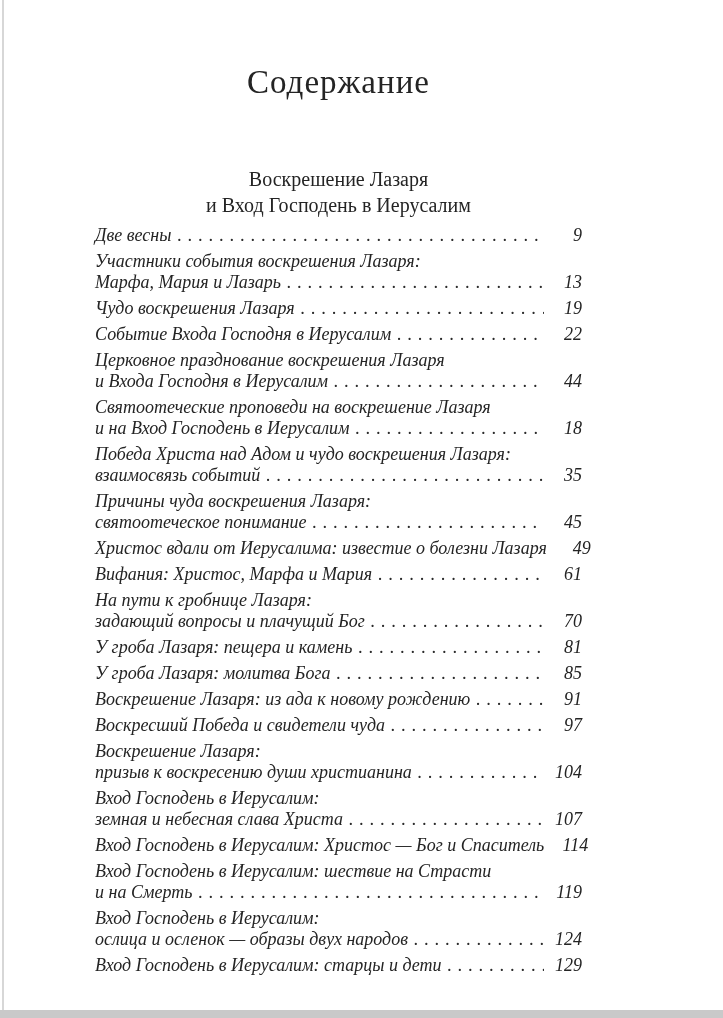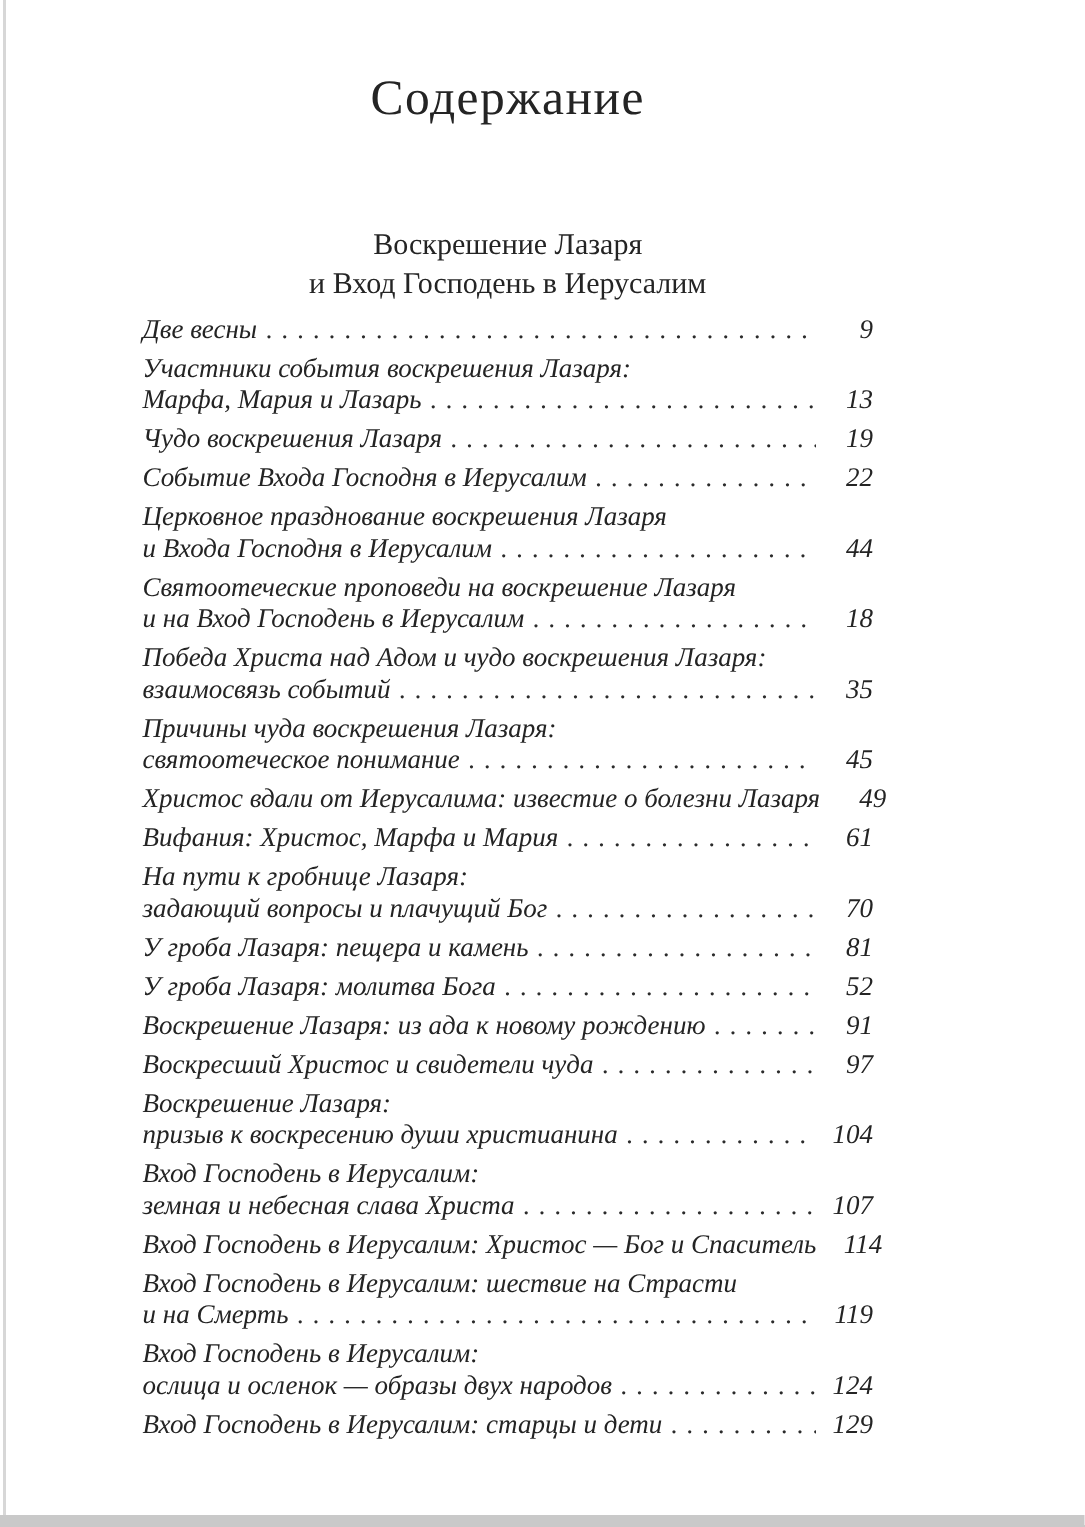"Содержание" .page-title { padding-top: 44px -> 60px }
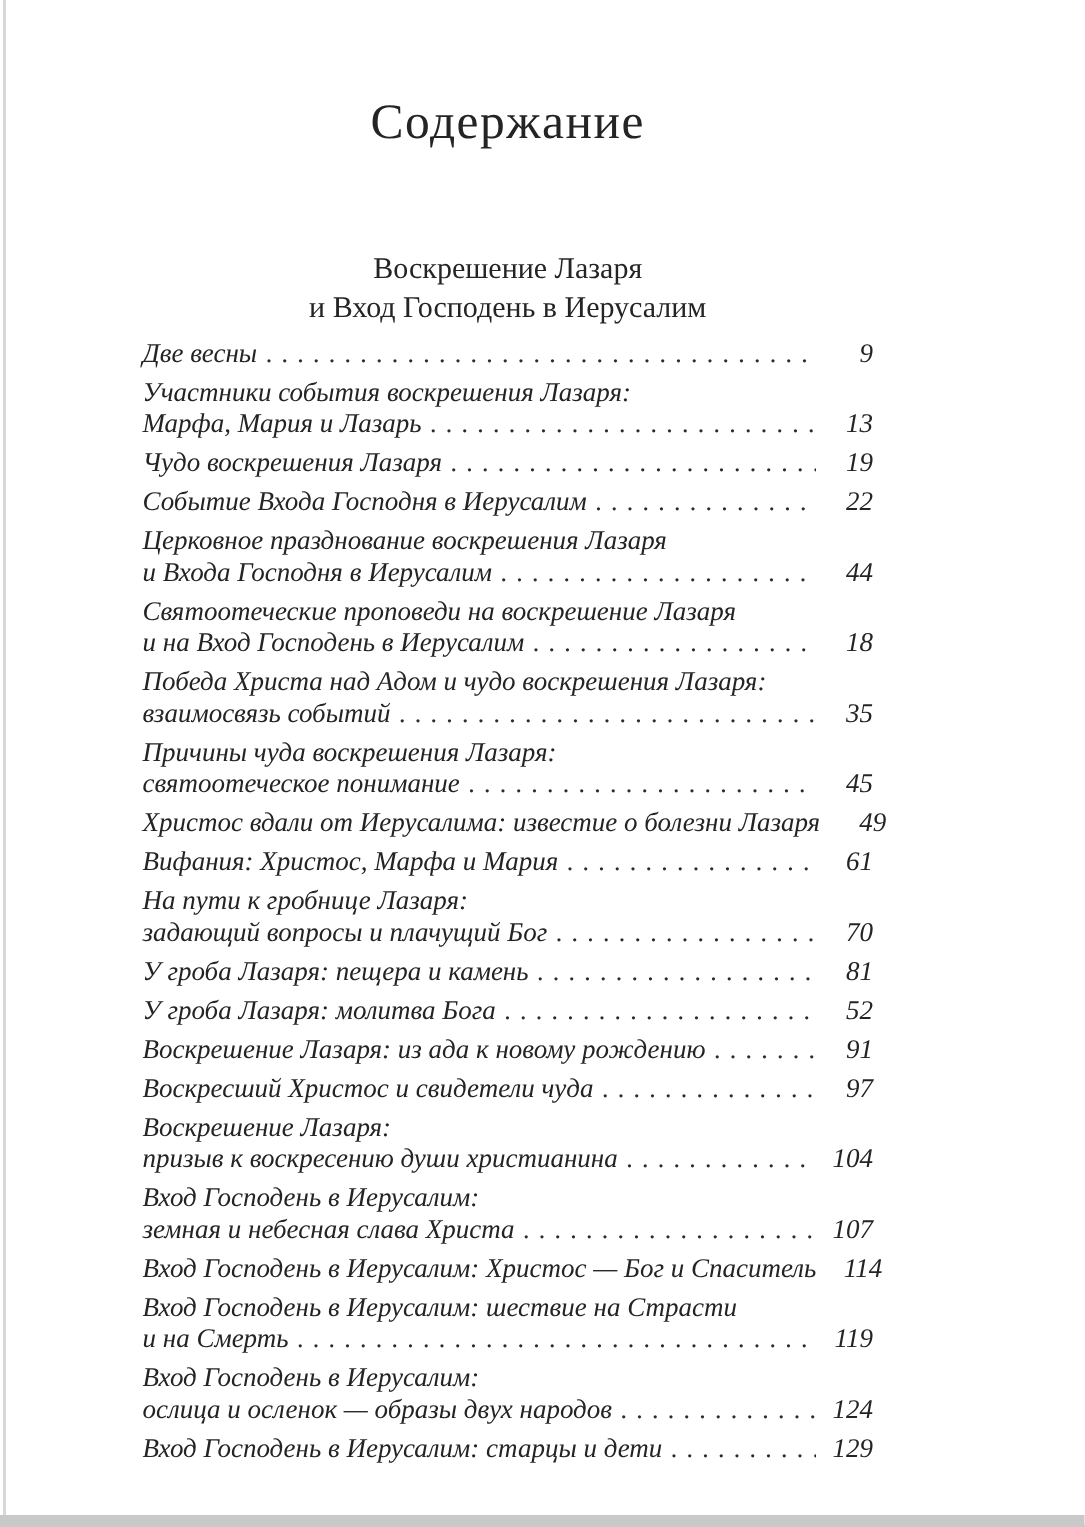"52" span.page-num { text: 52 -> 85 }
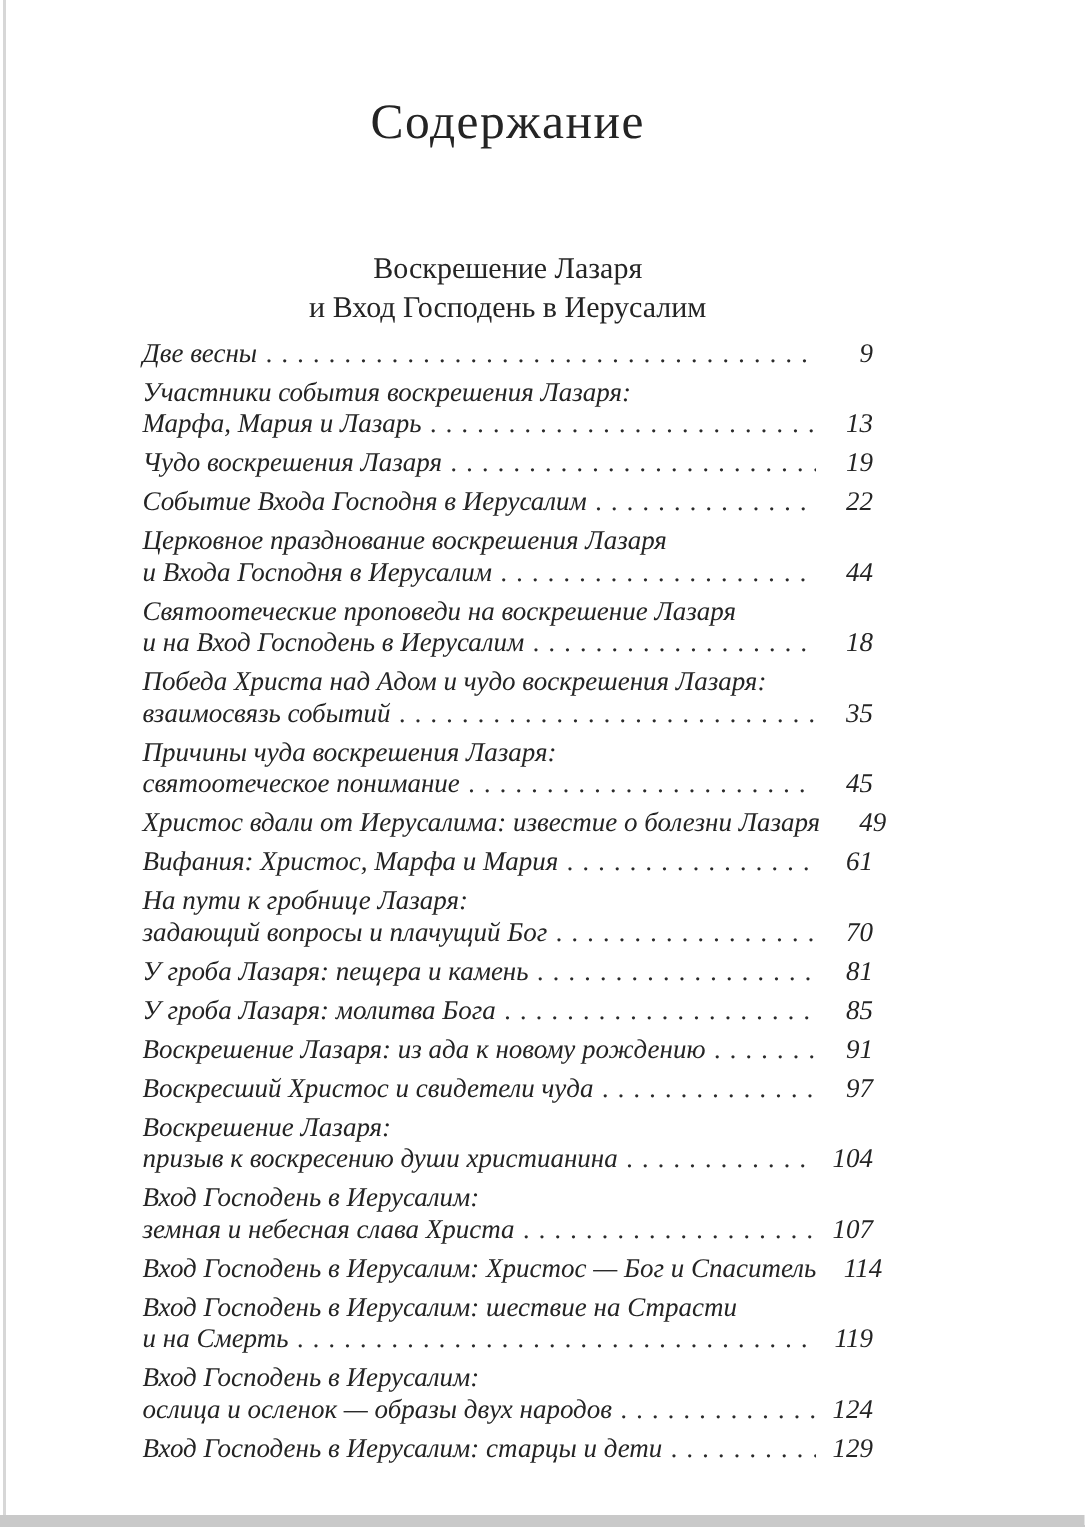"Воскресший Христос и свидетели чуда" span.t { text: Христос -> Победа }
